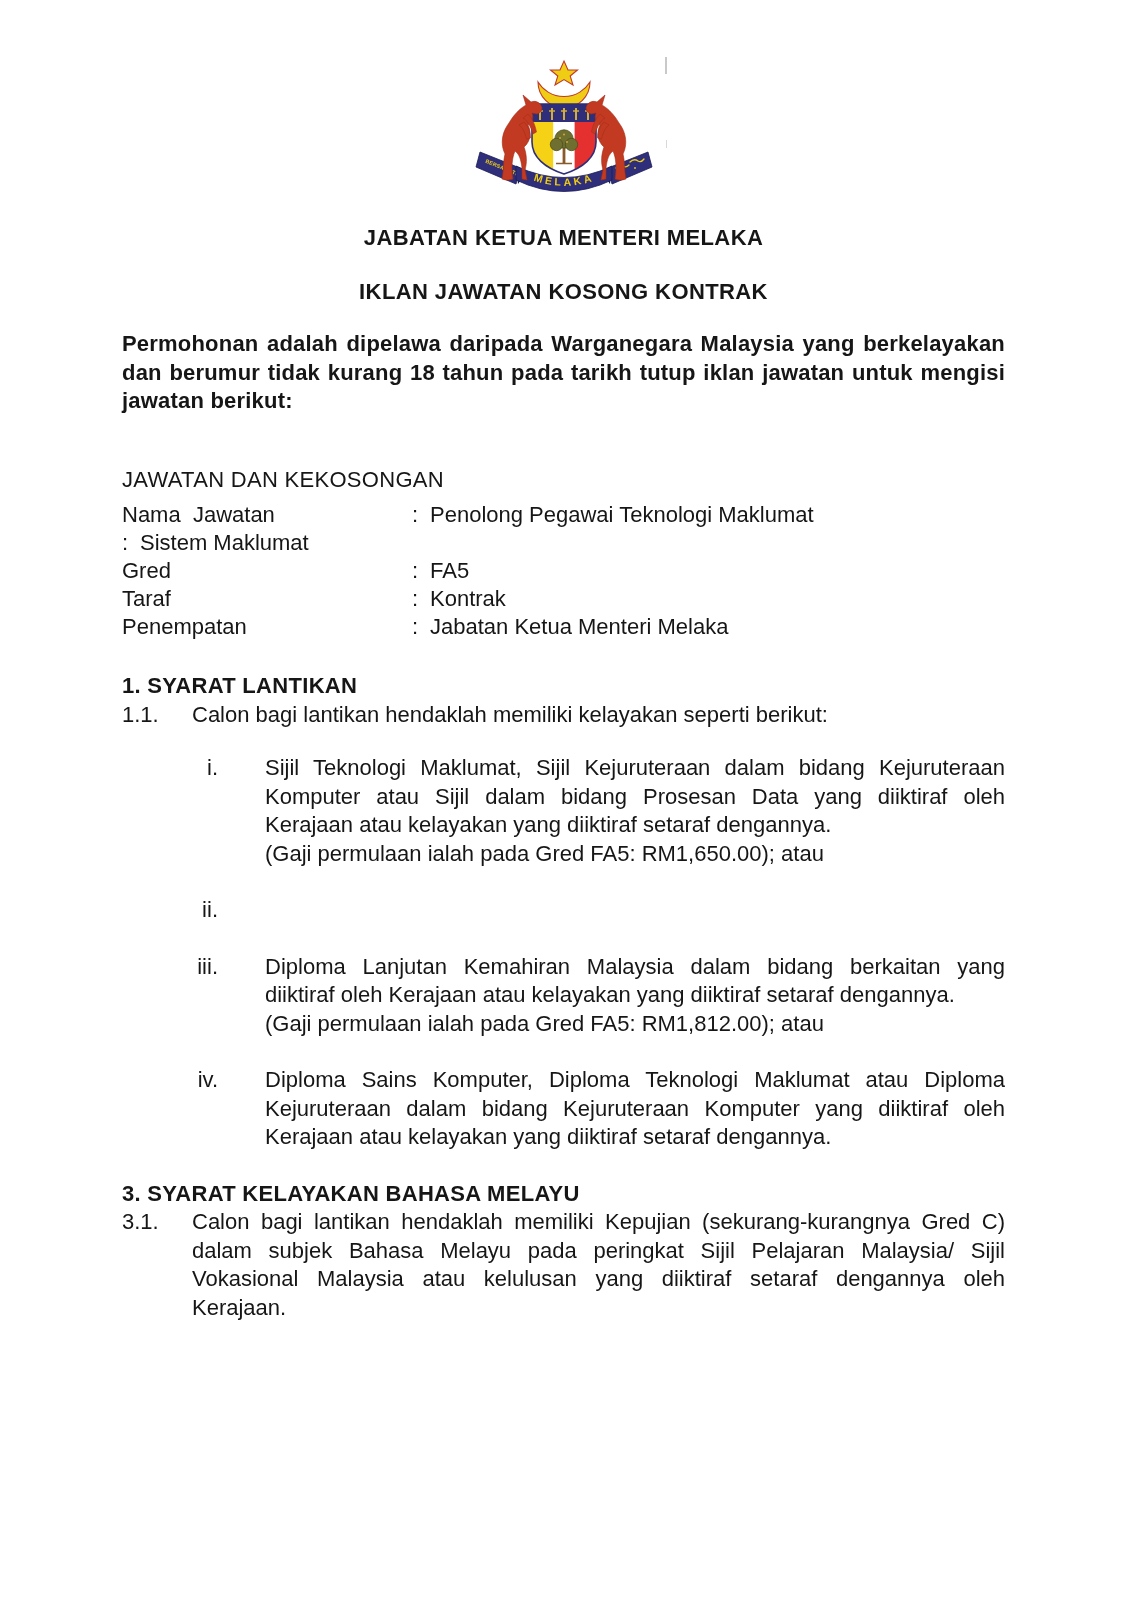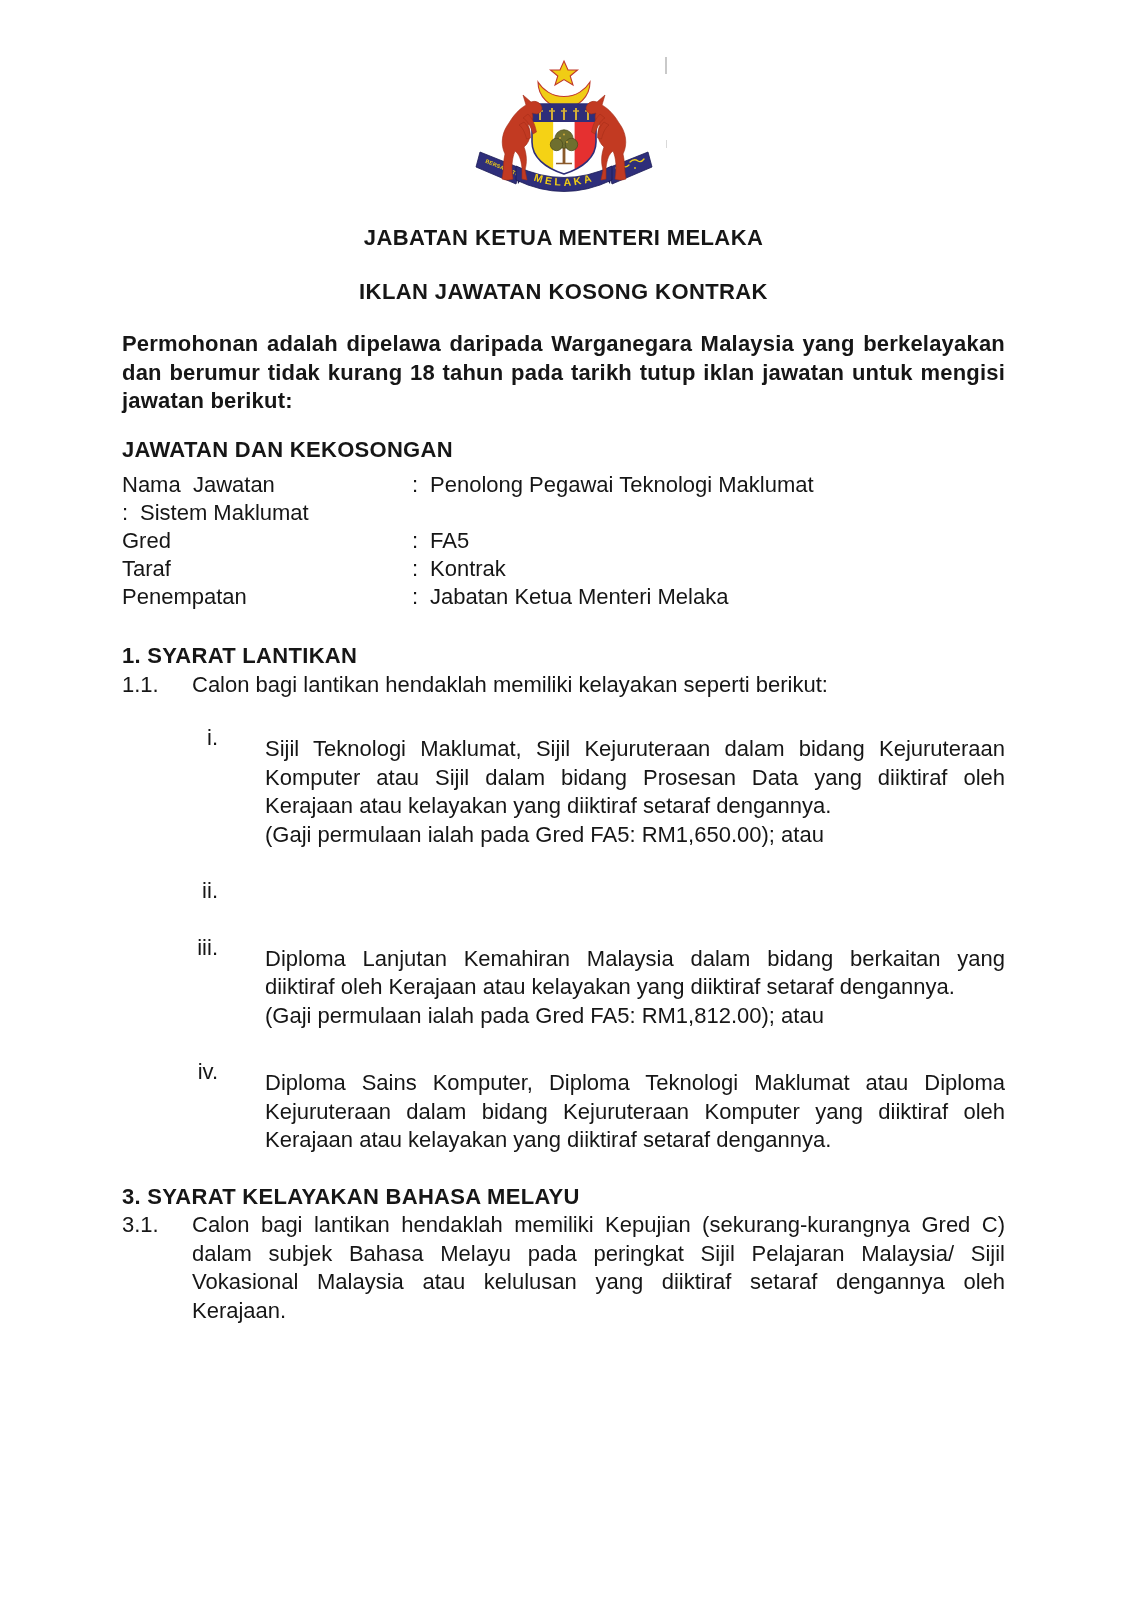"JAWATAN DAN KEKOSONGAN" .vac-heading { font-weight: bold -> normal; margin-top: 20px -> 50px }
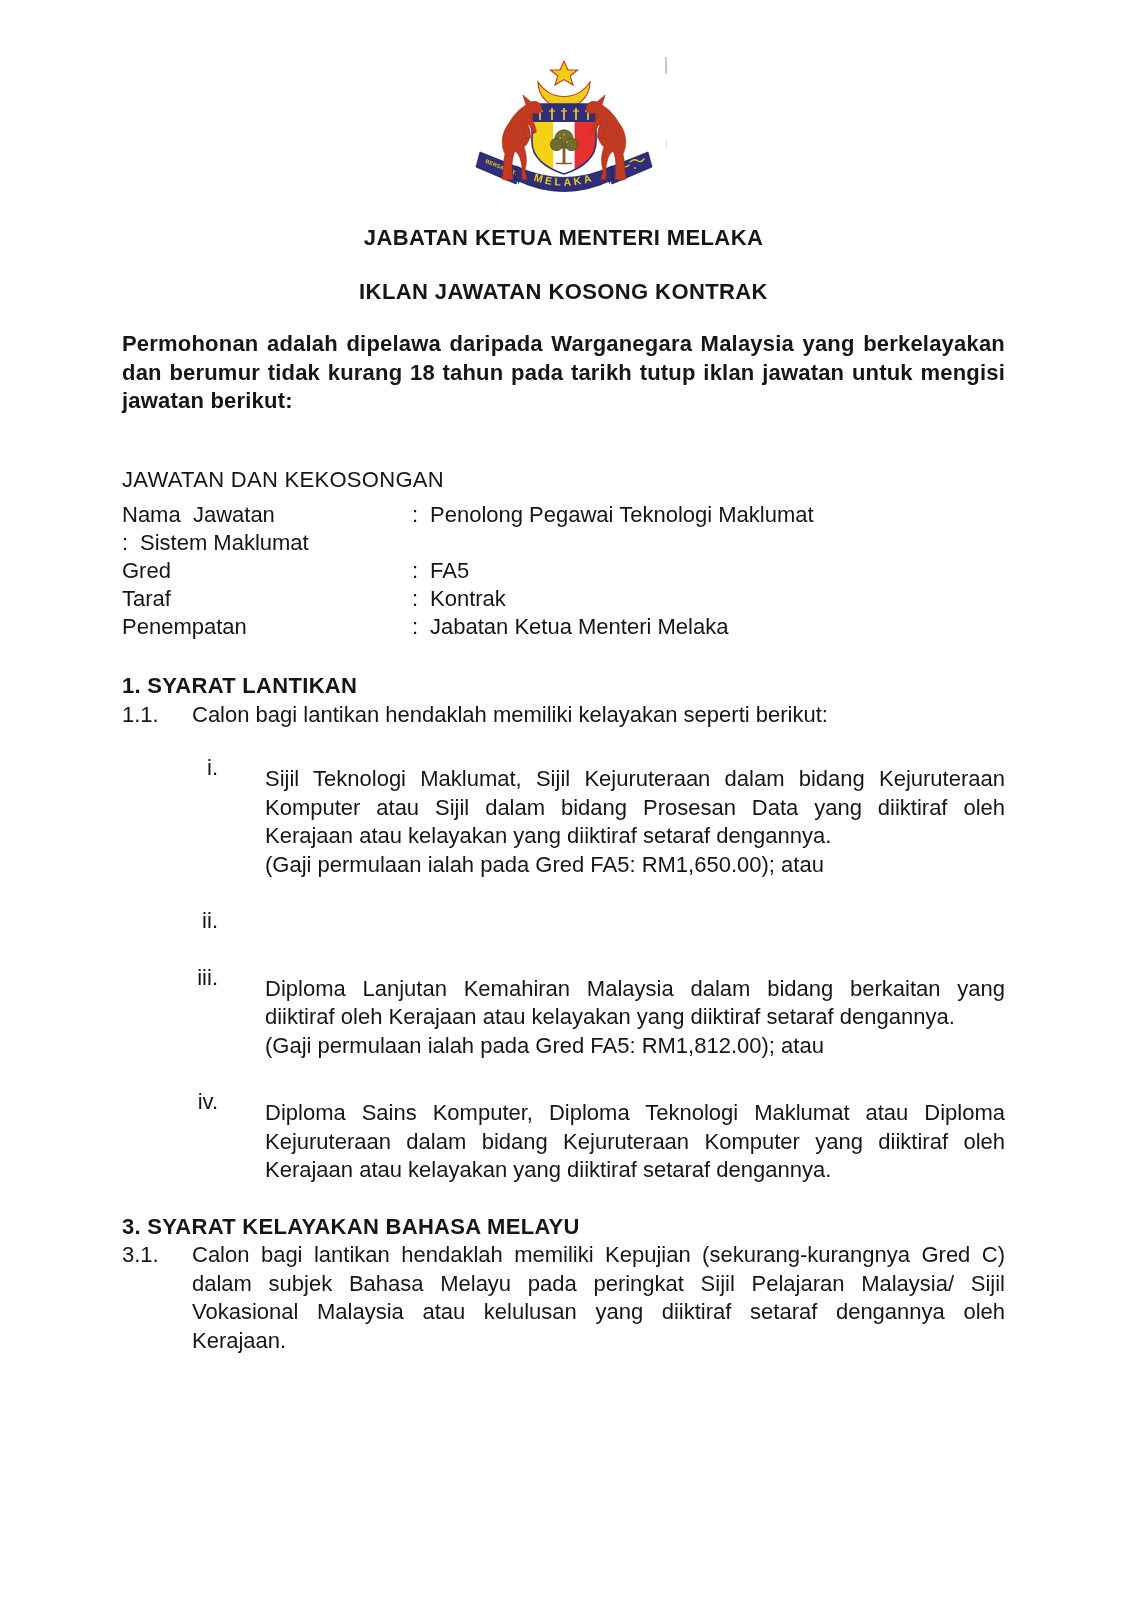"Sijil Teknologi Maklumat, Sijil" .item-text { margin-top: 11px -> none }
